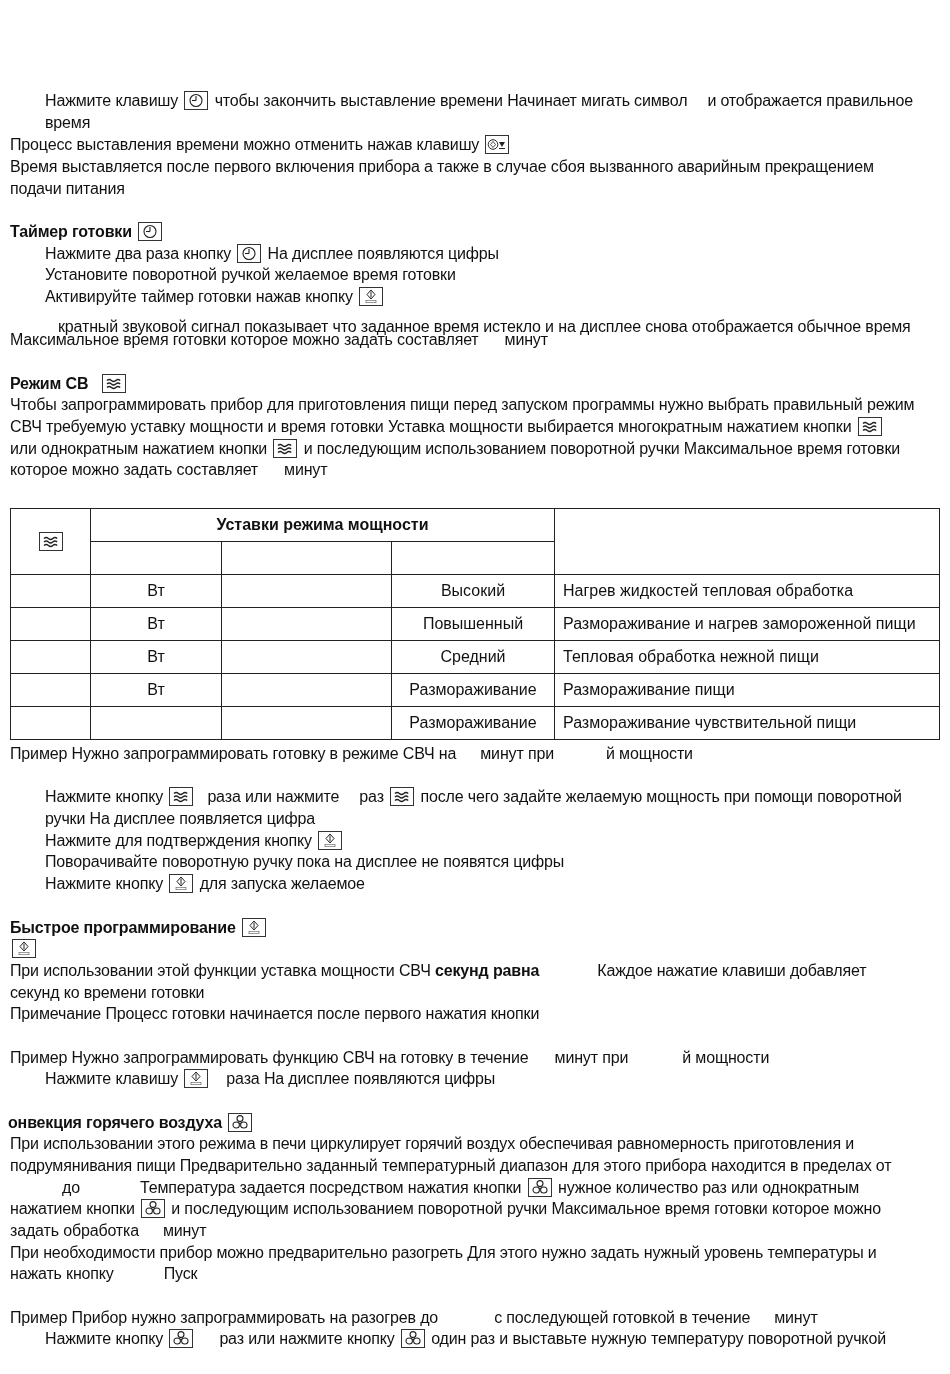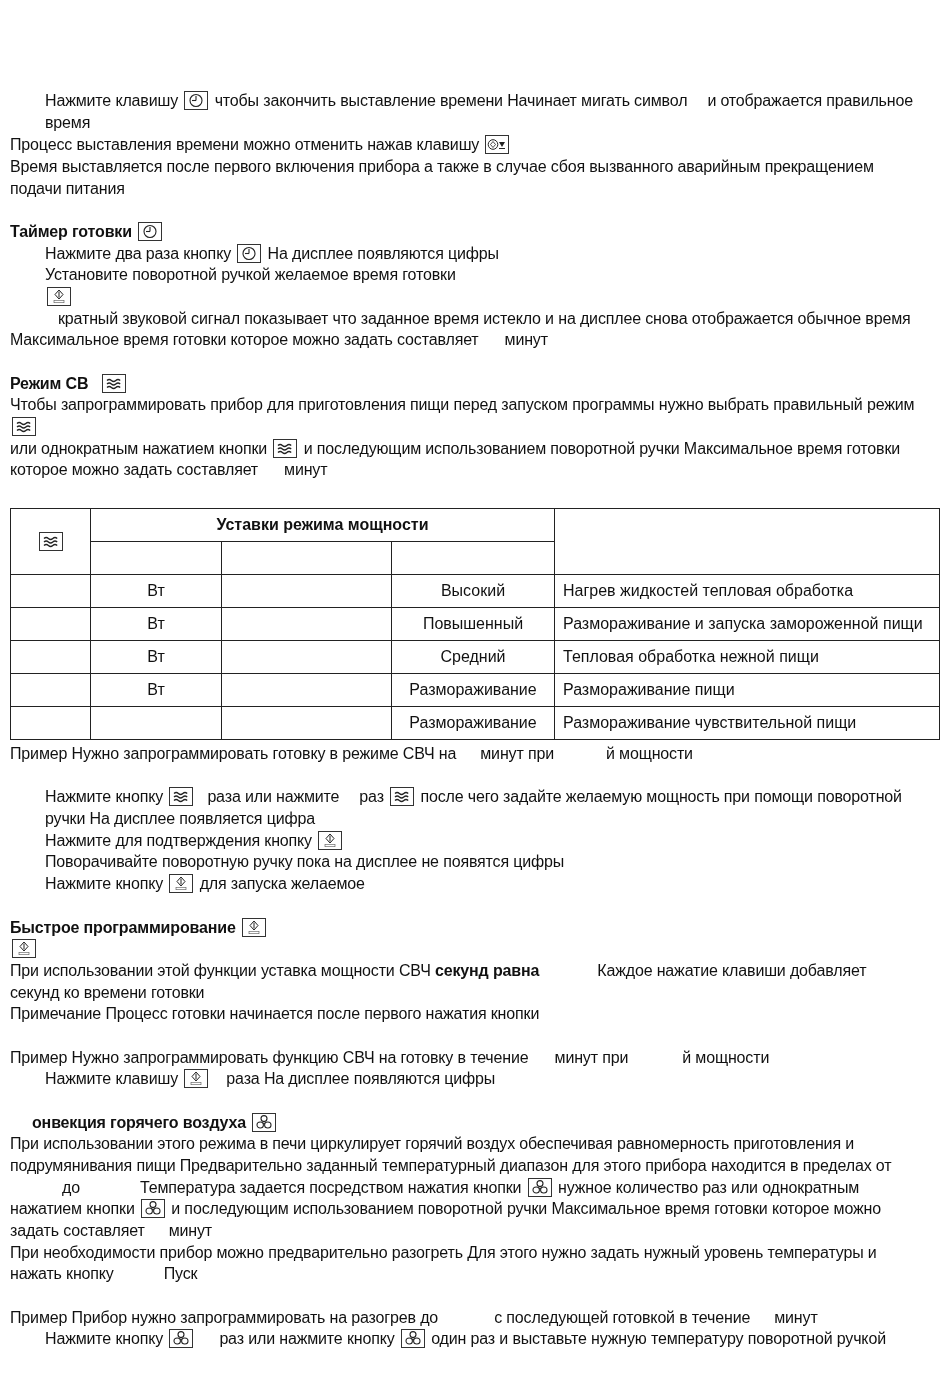"Активируйте таймер готовки нажав кнопку" span { html: none -> <span>Активируйте таймер готовки нажав кнопку</span> }
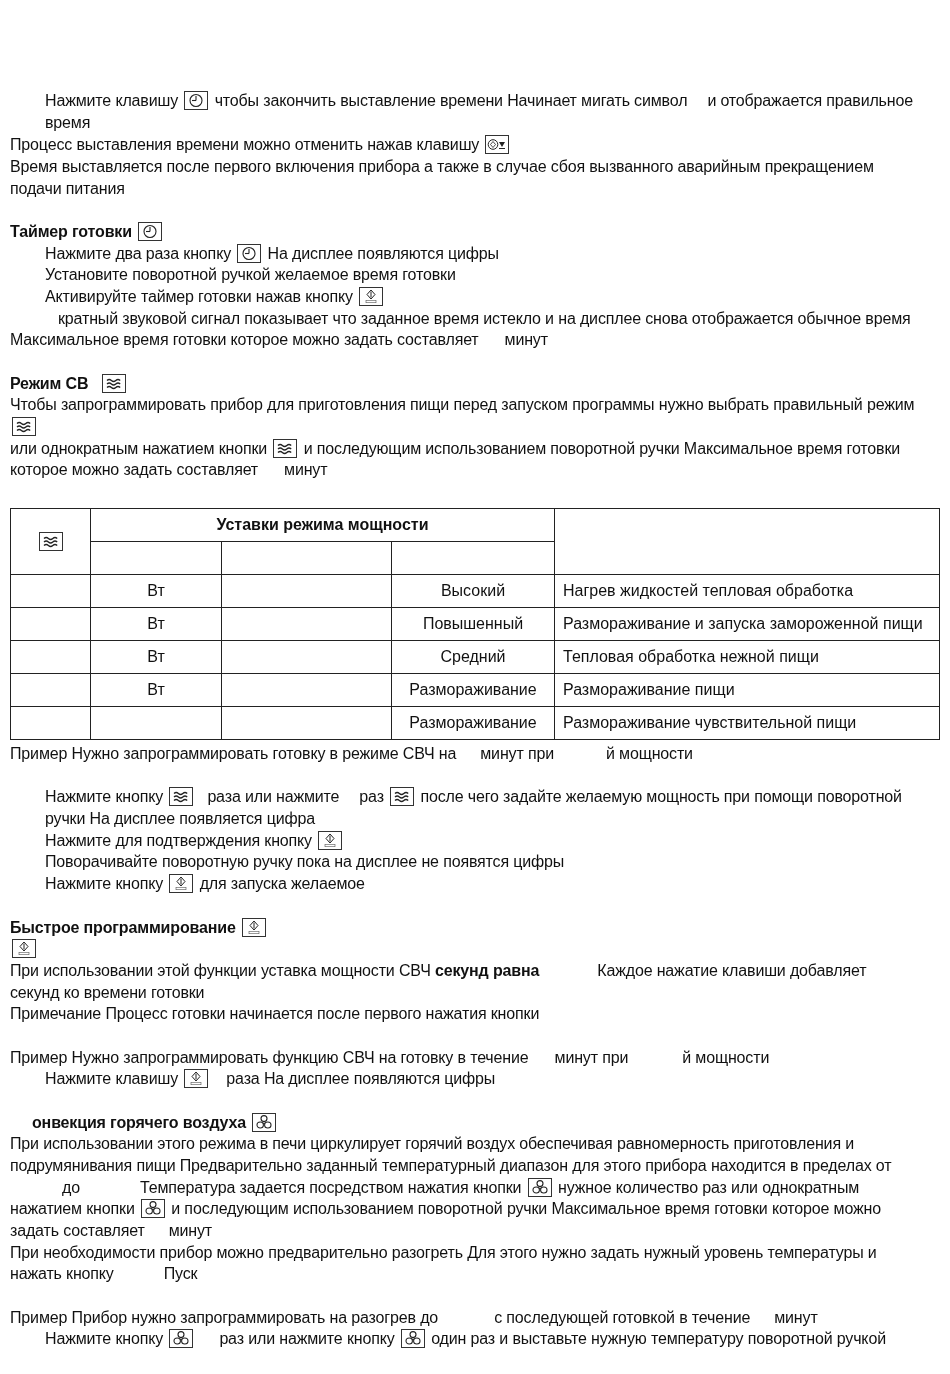"кратный звуковой сигнал показывает что" .ind2 { margin-top: none -> 8px }
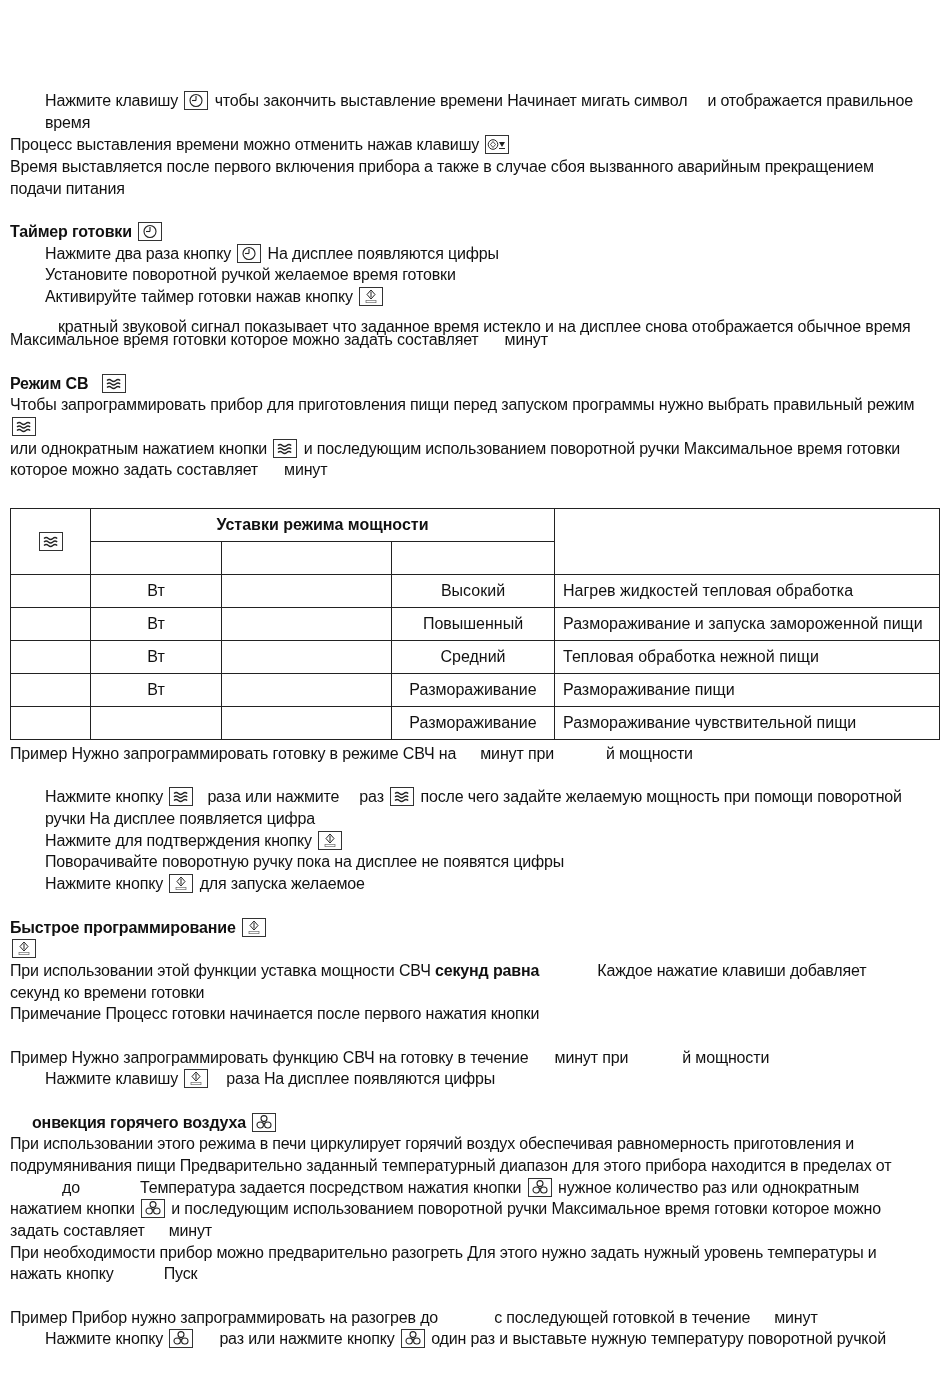"СВЧ требуемую уставку мощности и" span { html: none -> <span> СВЧ требуемую уставку мощности и время готовки Уставка мощности выбирается многократным нажатием кнопки</span> }
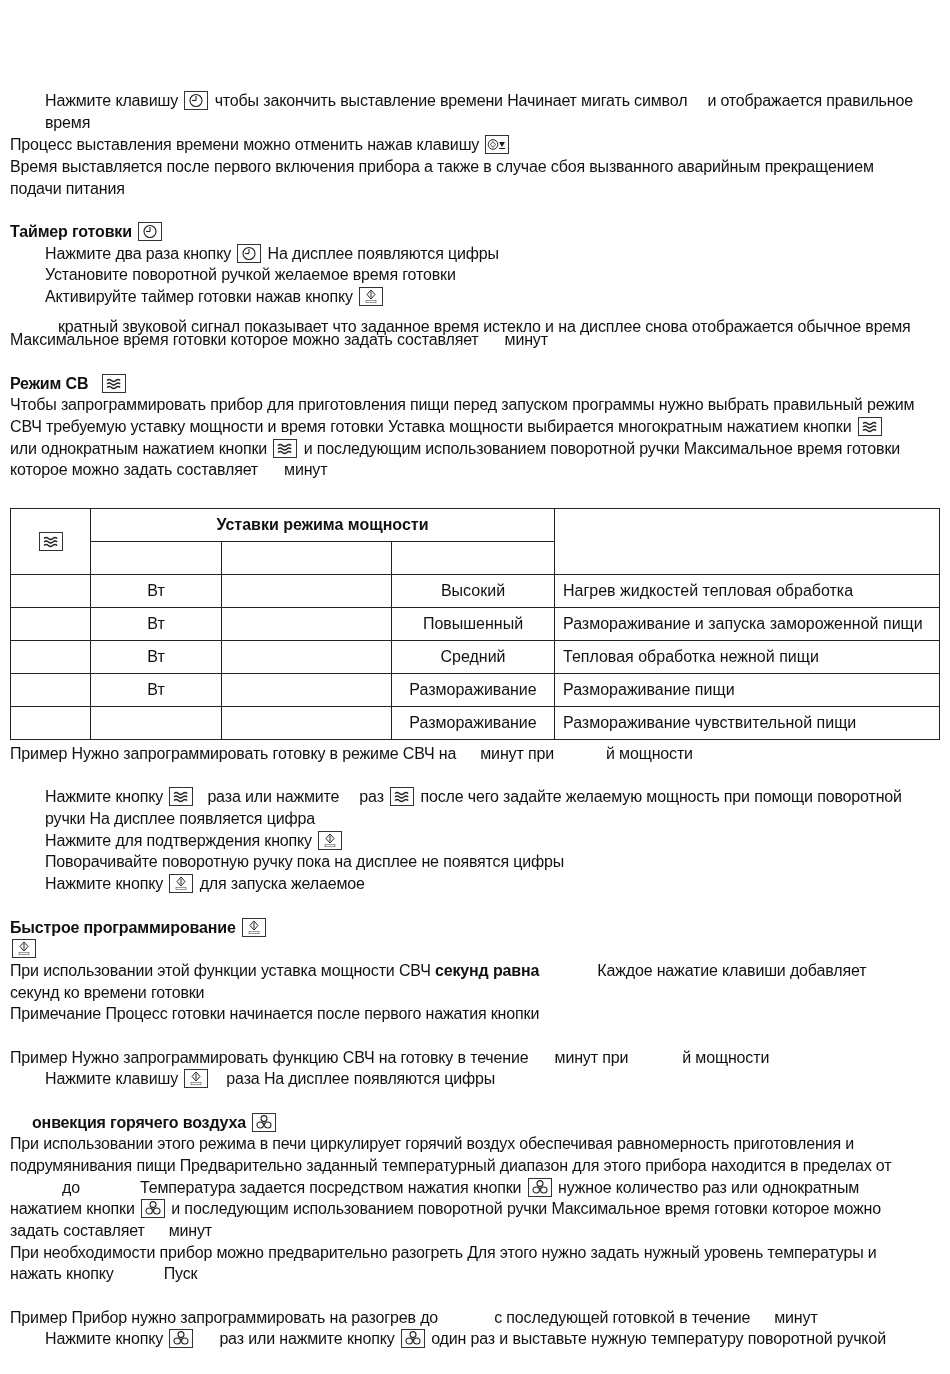"Размораживание и запуска замороженной" td { text: запуска -> нагрев }
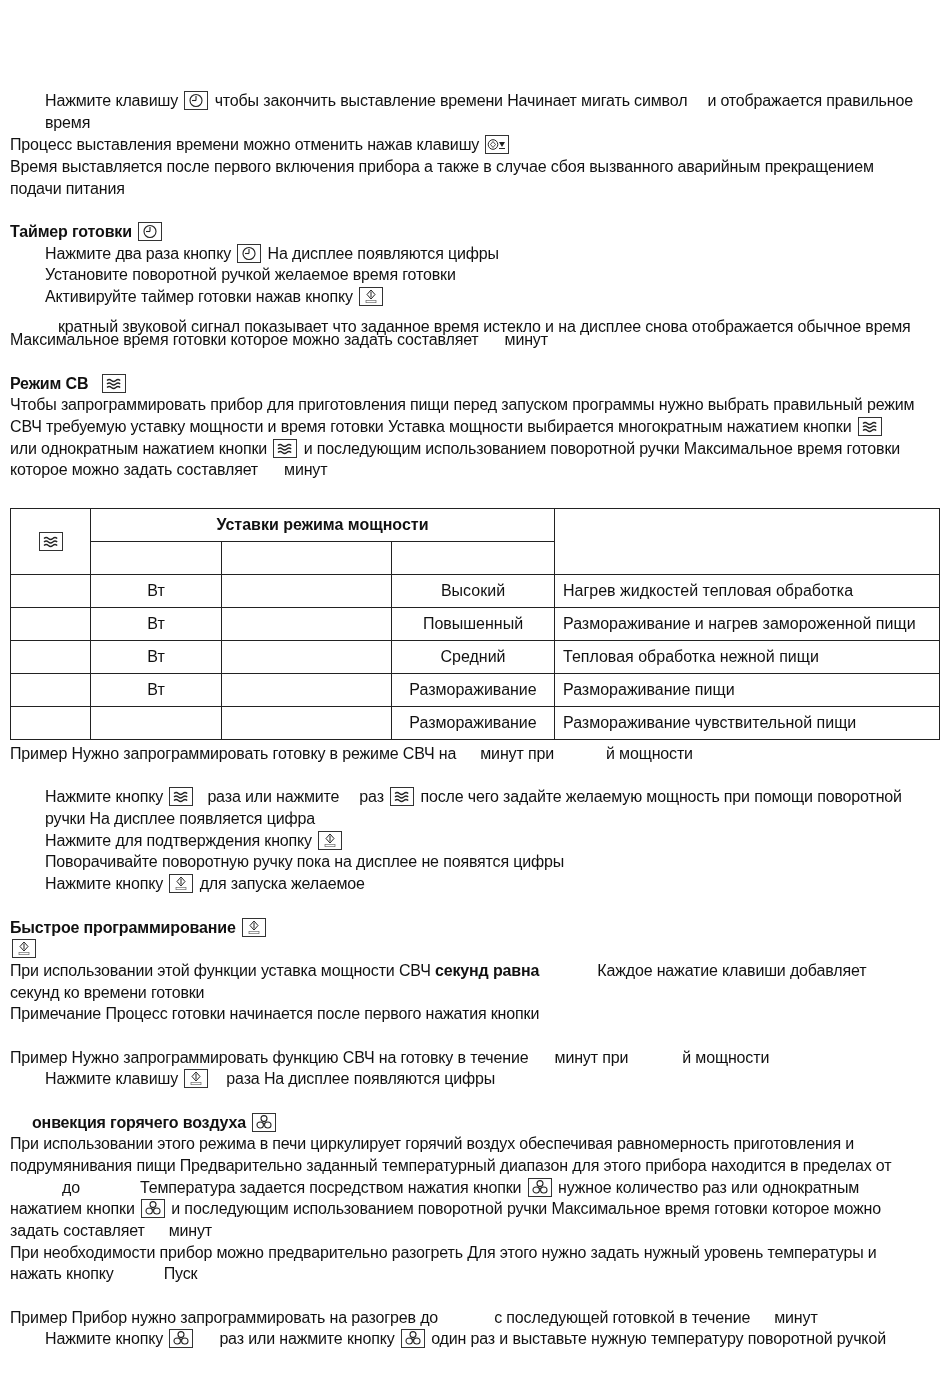"онвекция горячего воздуха" div.ln { left: 32px -> 8px }
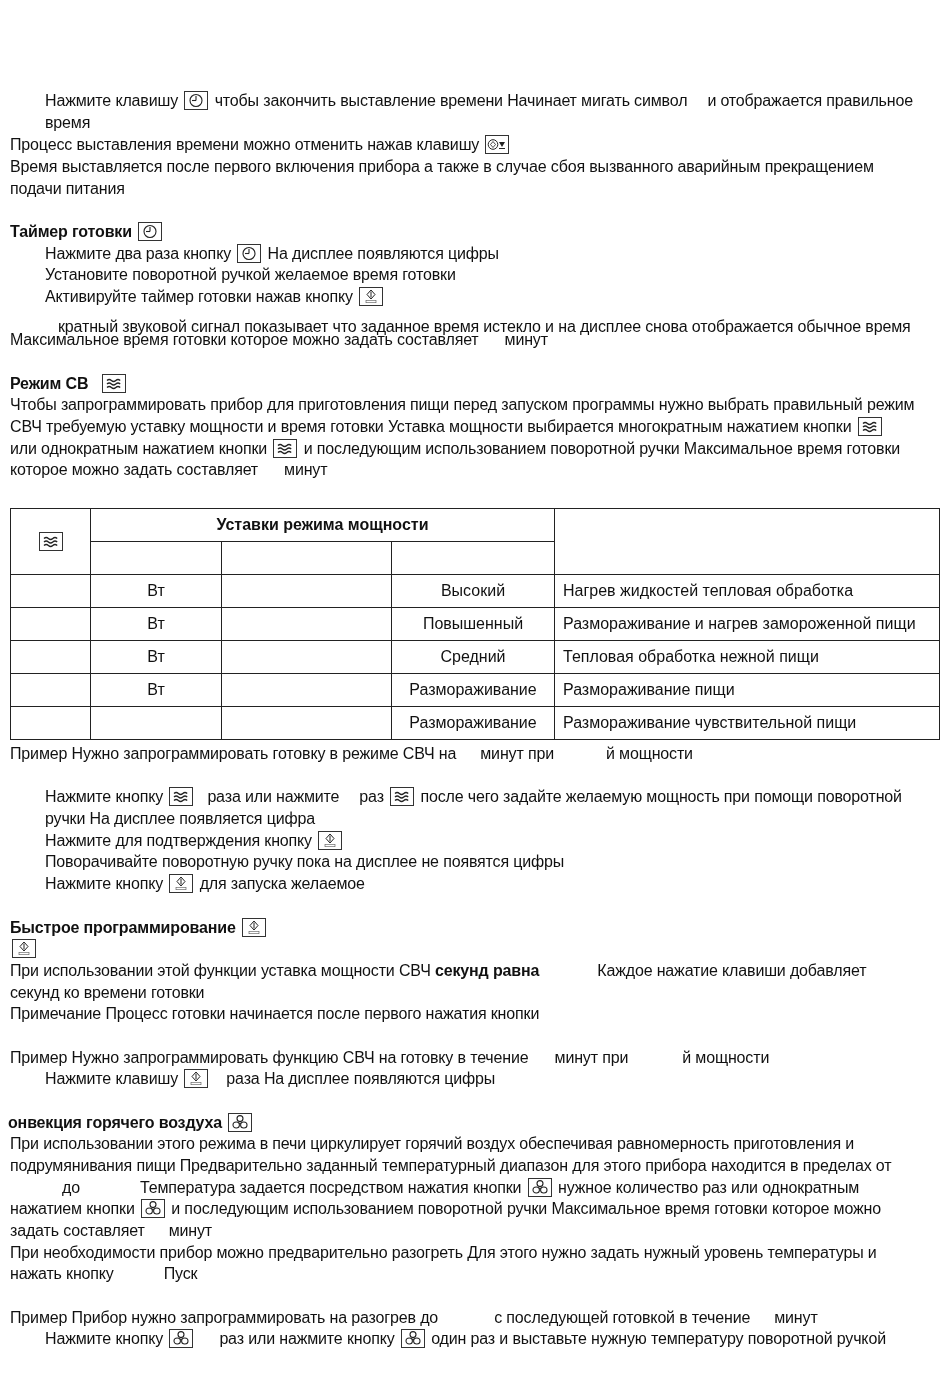"задать составляет" span { text: составляет -> обработка }
